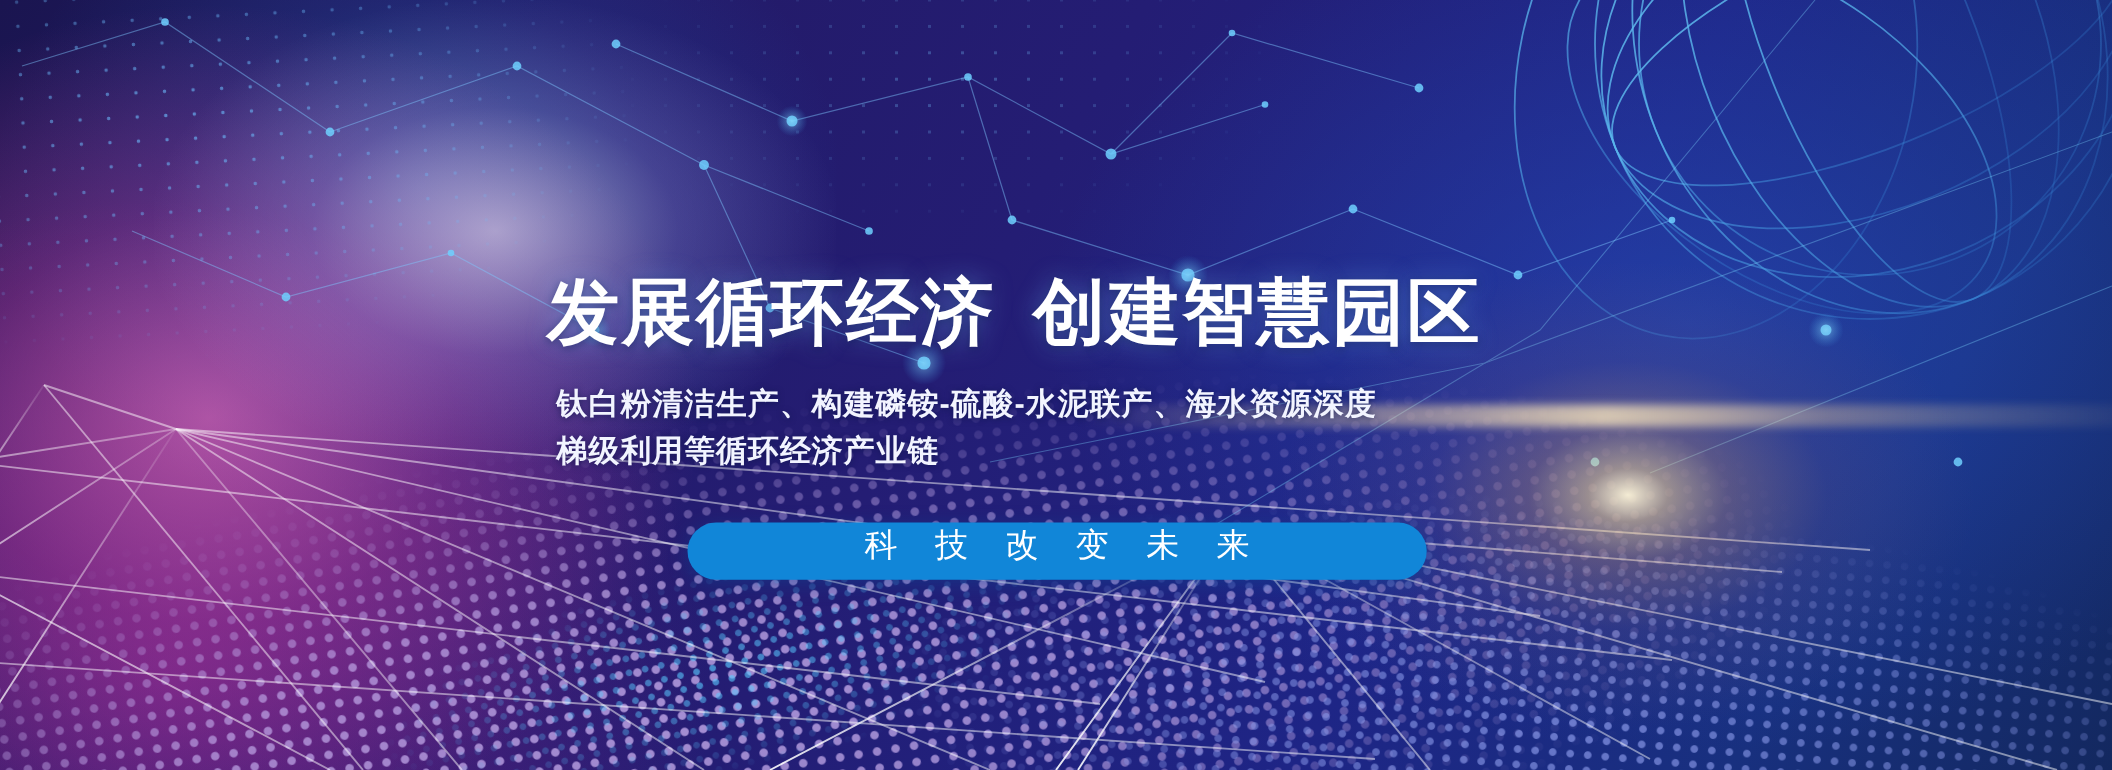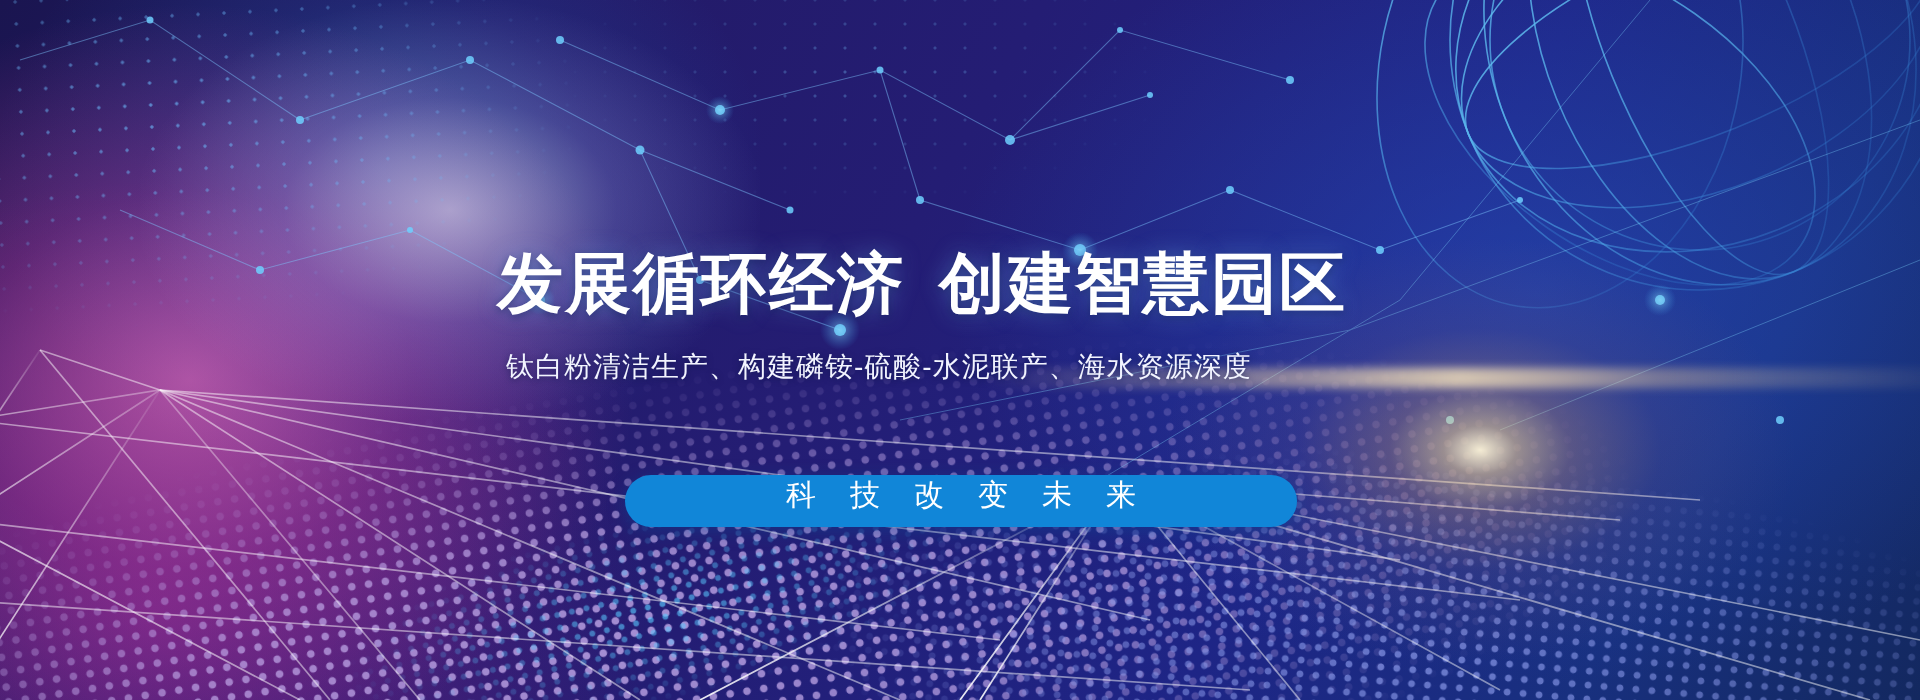"钛白粉清洁生产、构建磷铵-硫酸-水泥联产、海水资源深度" .sub { font-weight: 400 -> 700 }
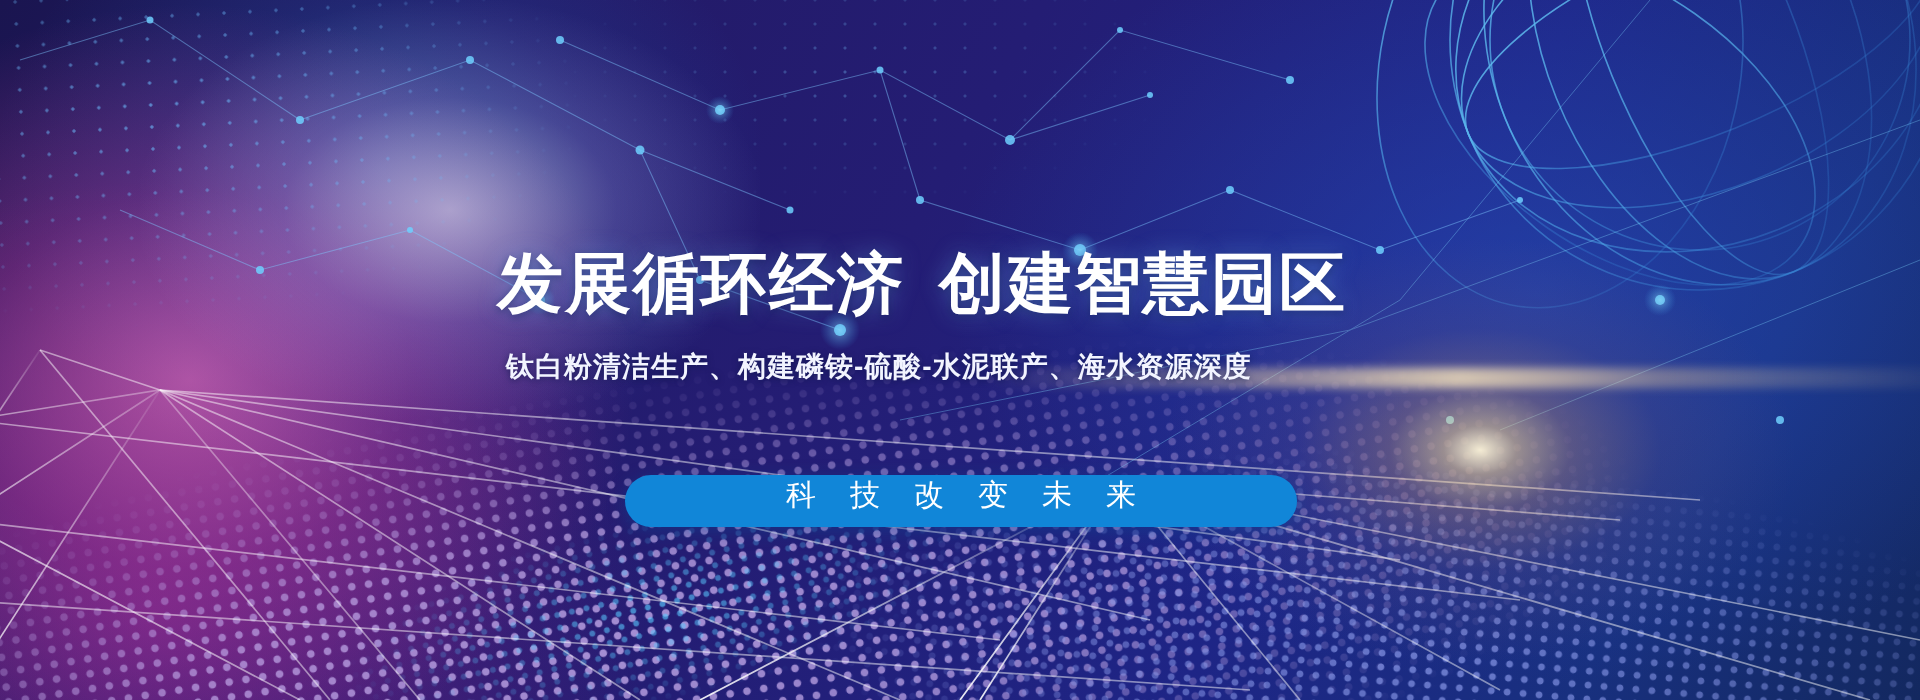"梯级利用等循环经济产业链" div { html: none -> <div>梯级利用等循环经济产业链</div> }
